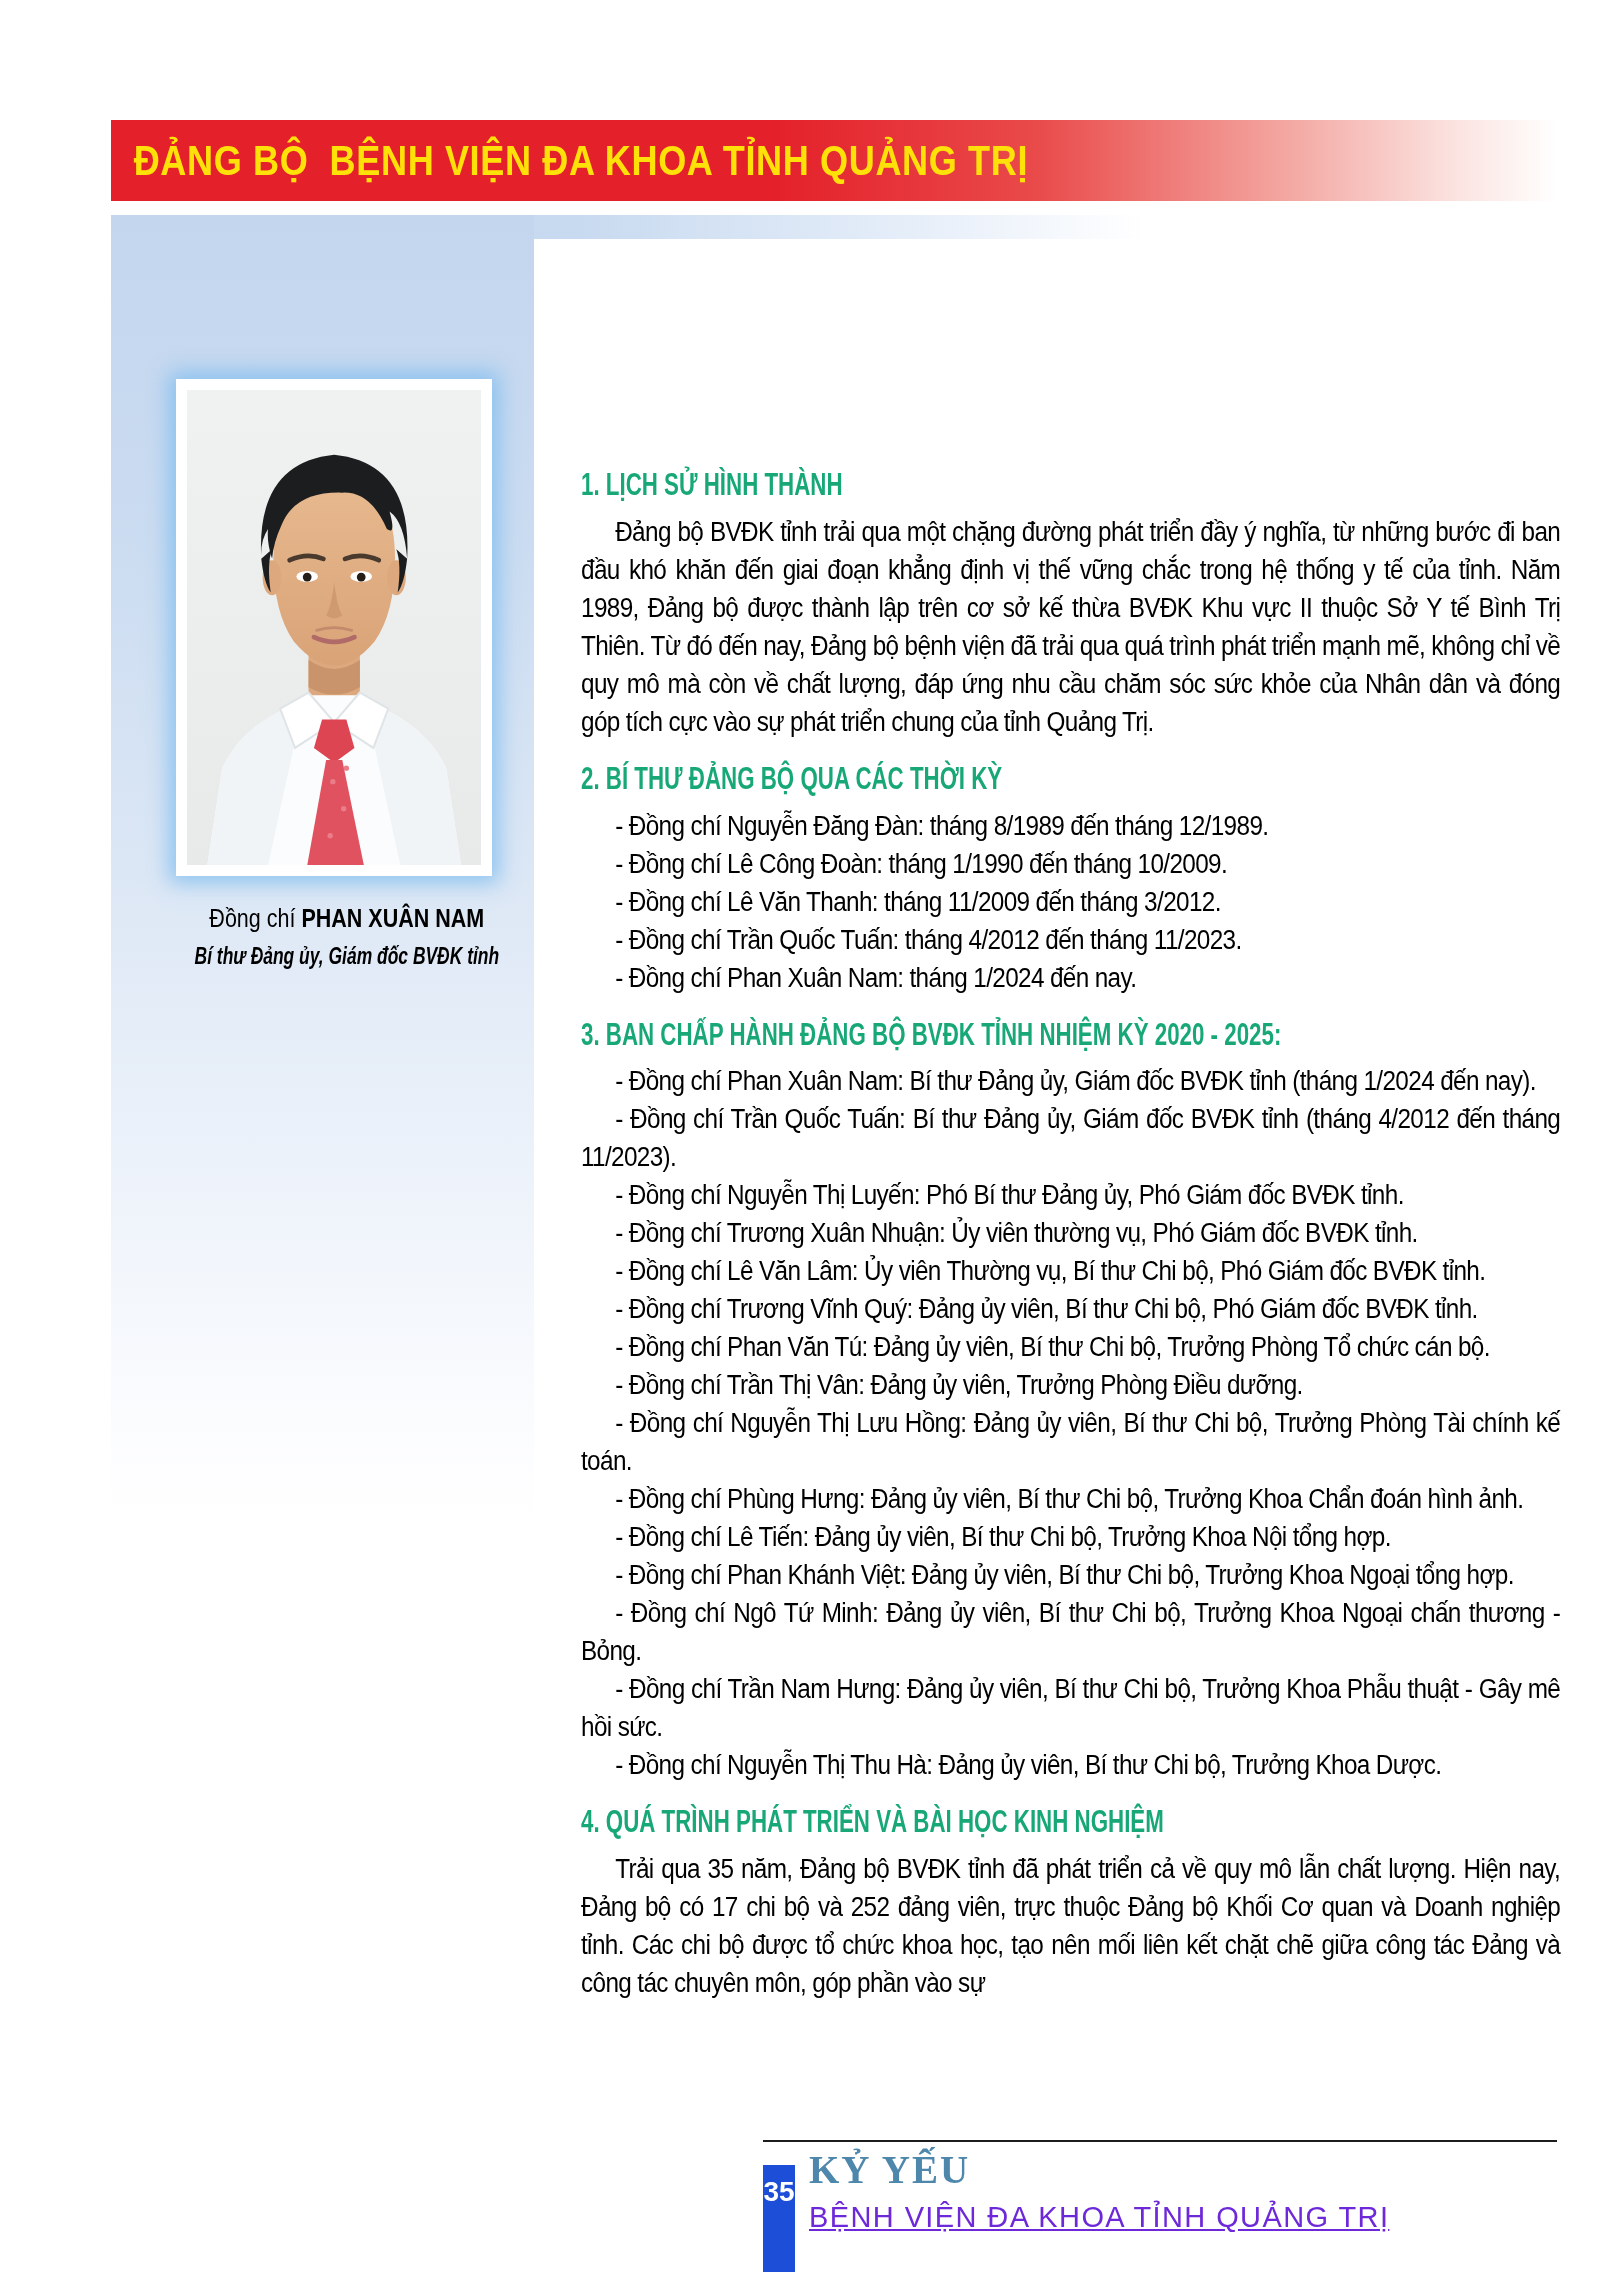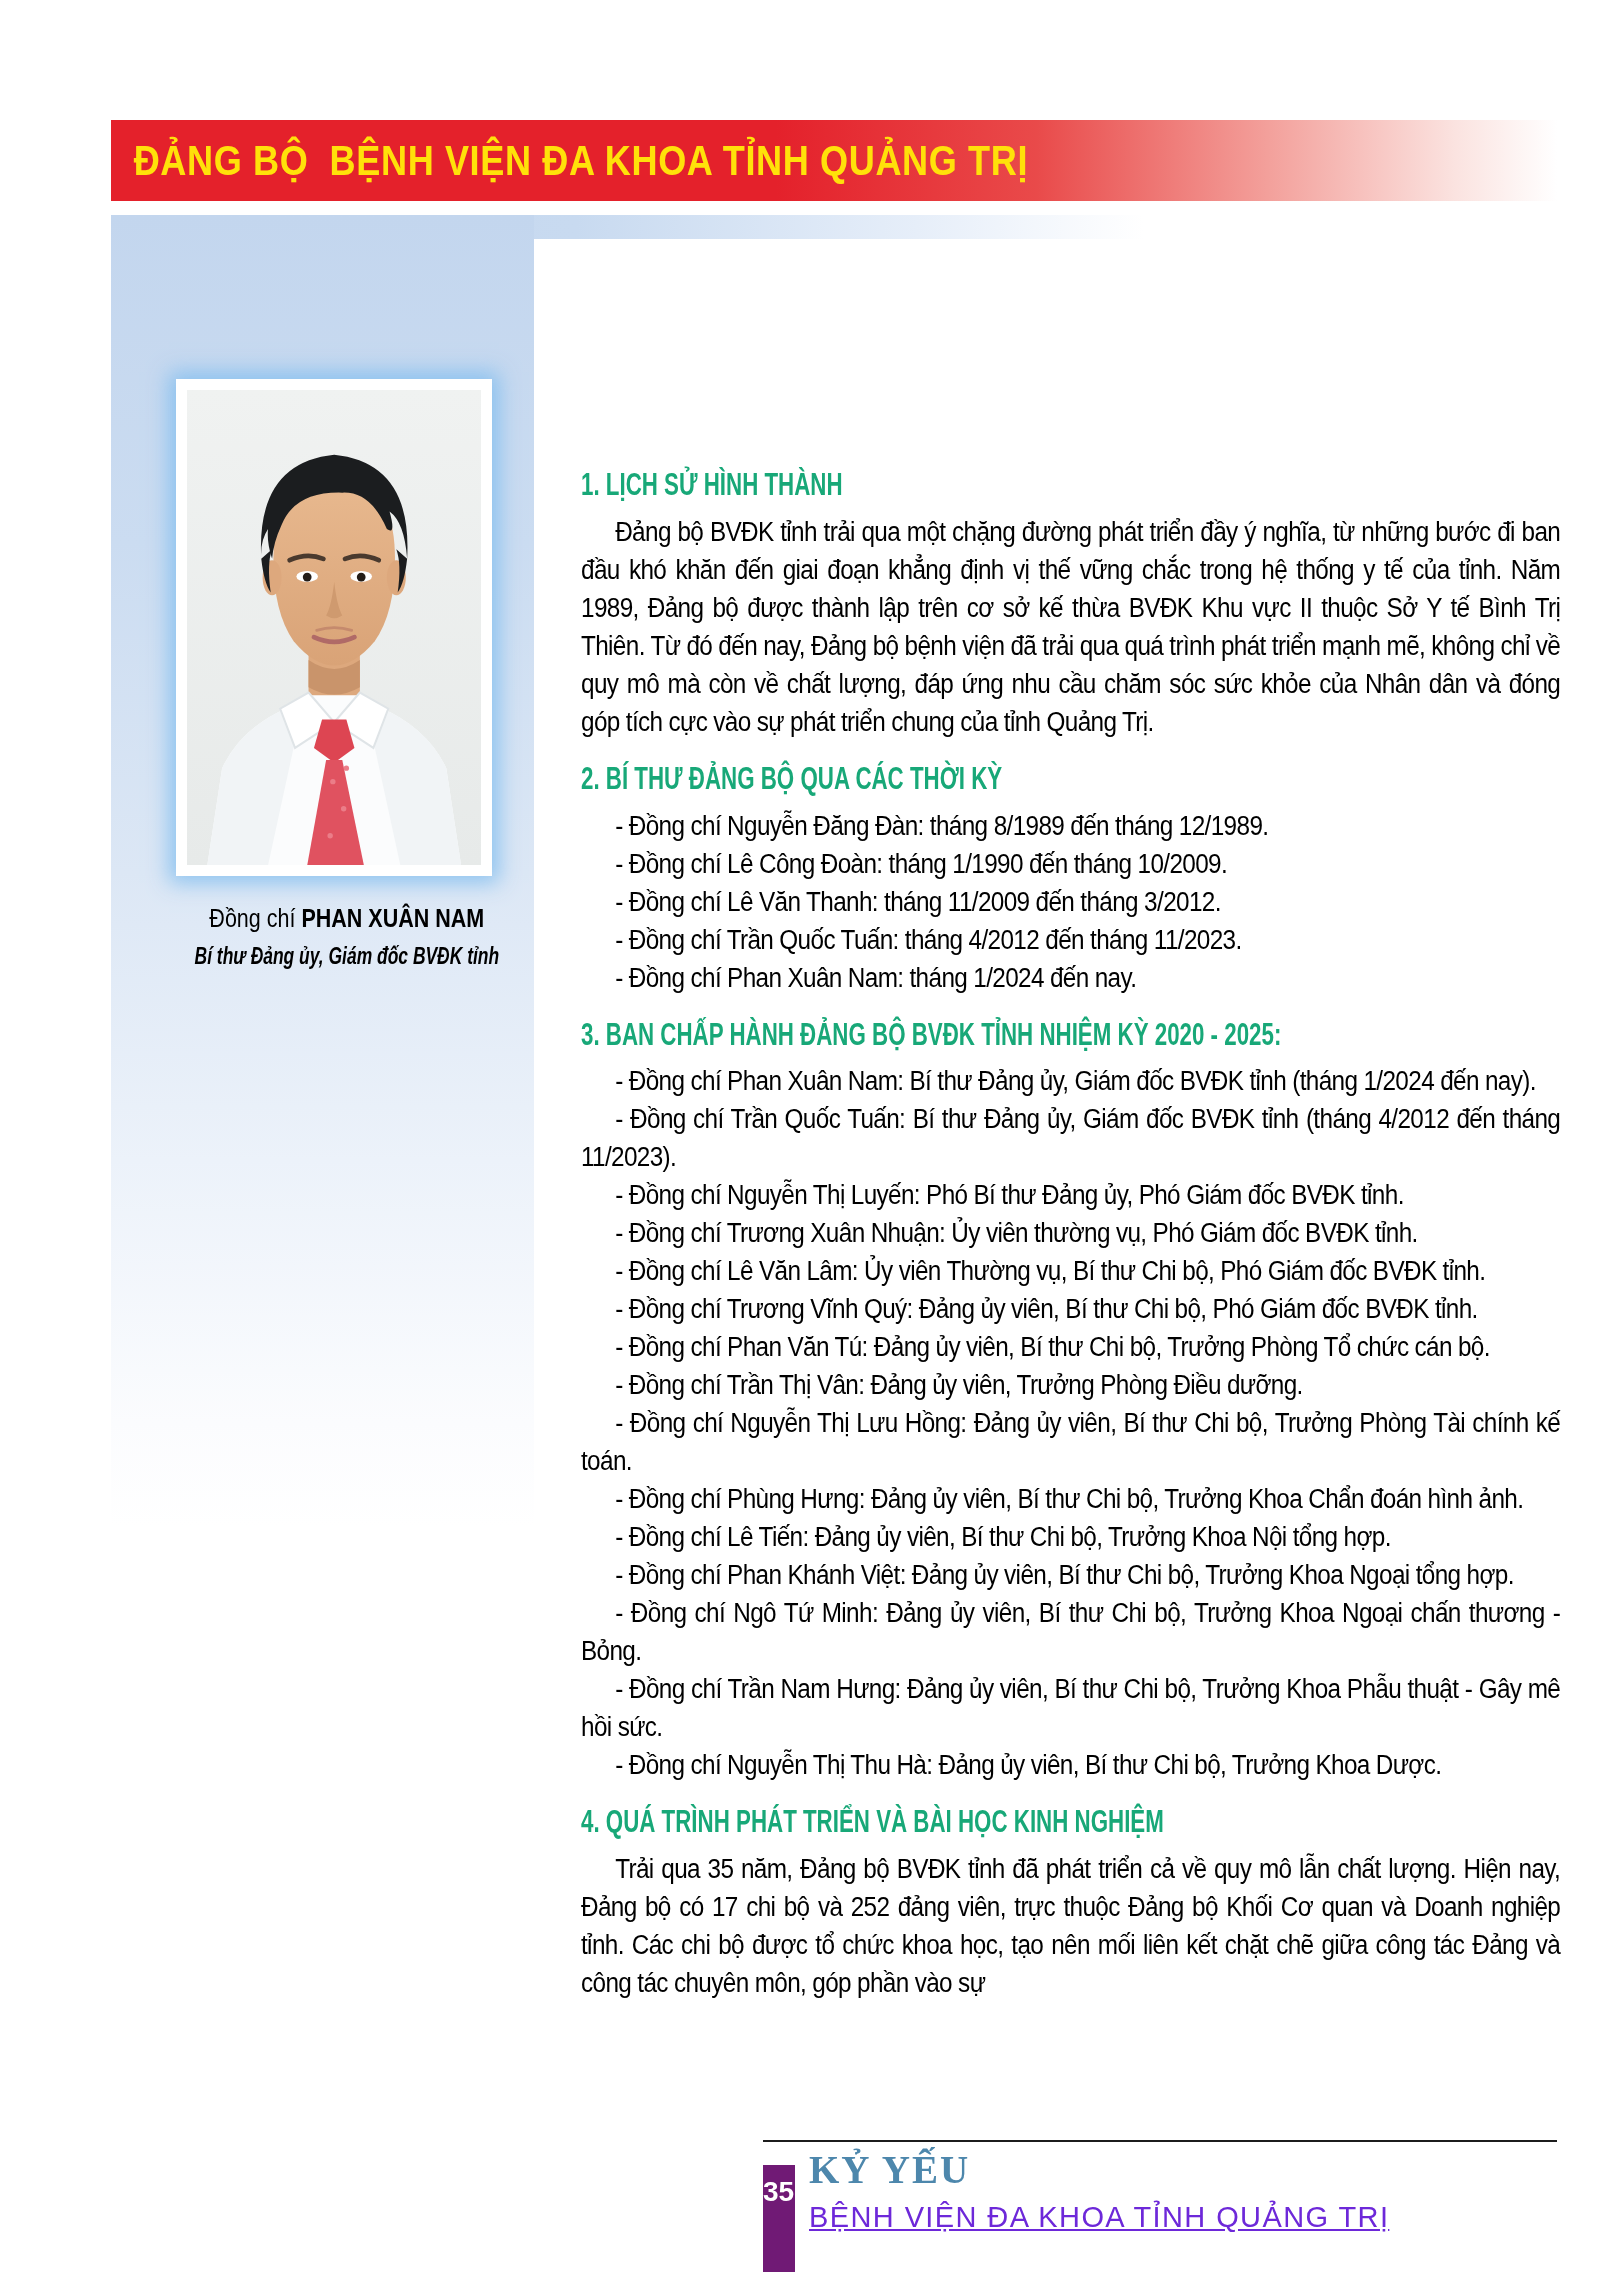"35" .footer-bar { background: #701a75 -> #1d4ed8; text-align: none -> center }
